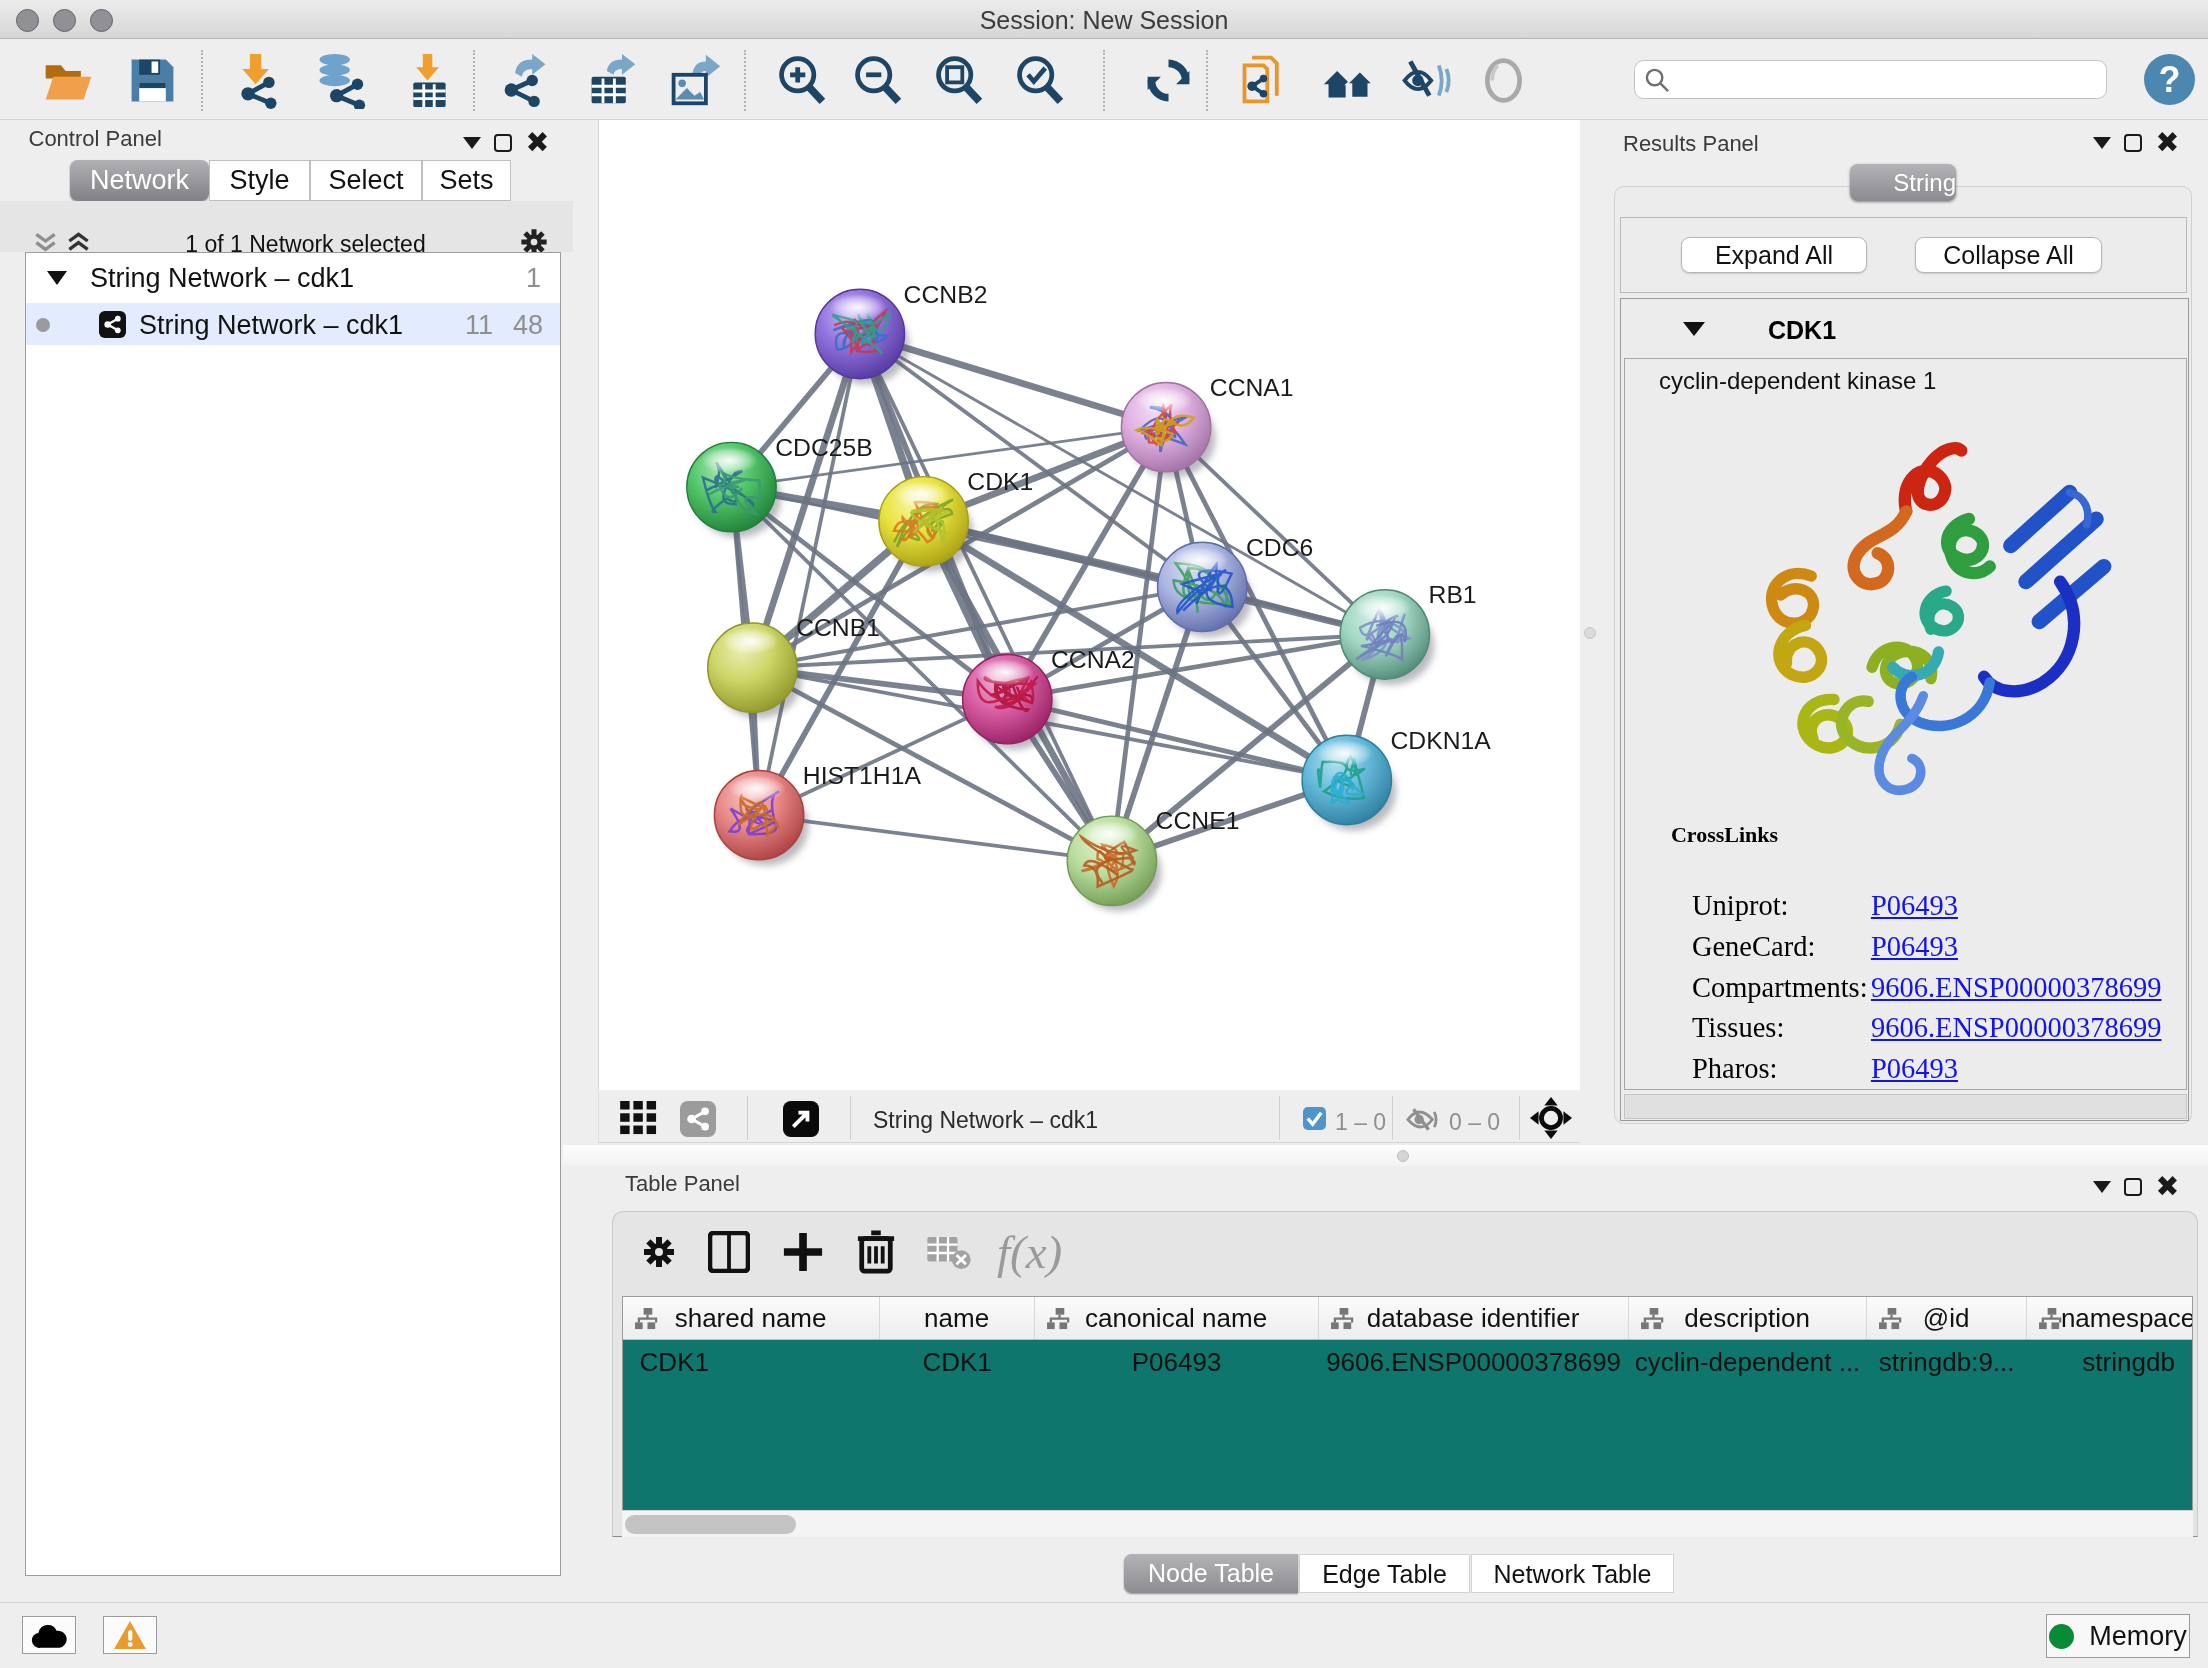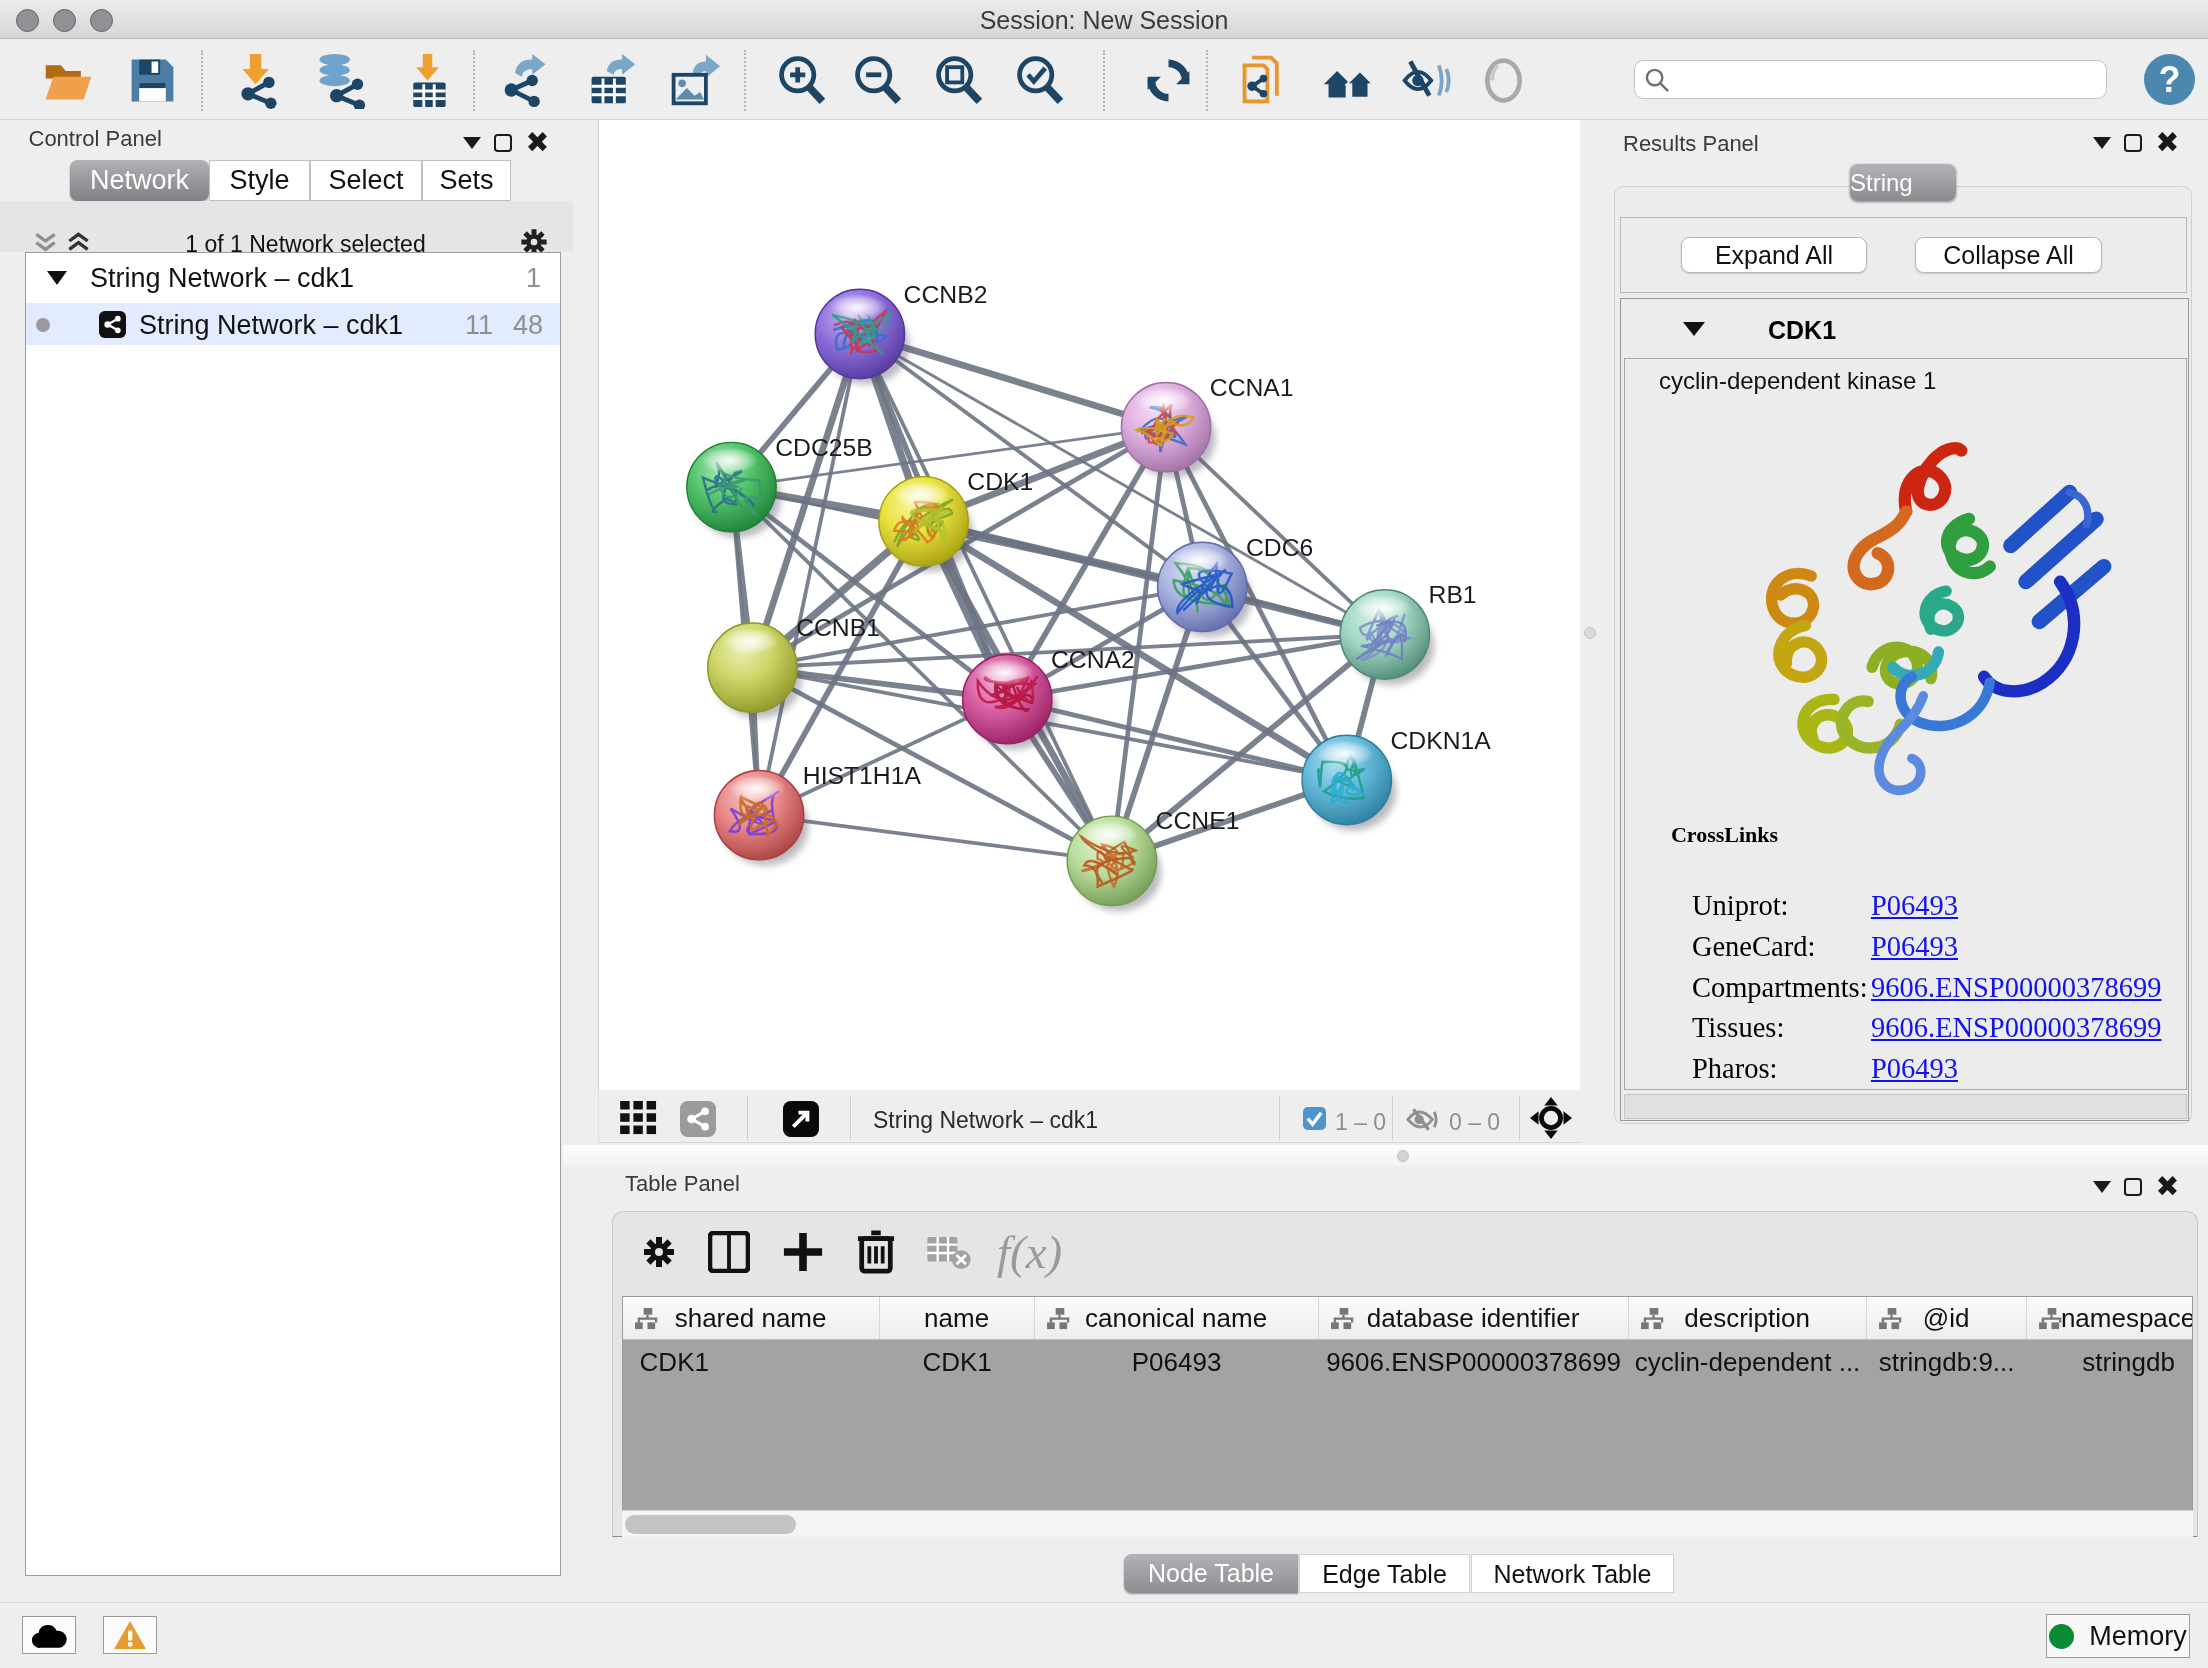"String" #rp-tab { text-align: left -> right }
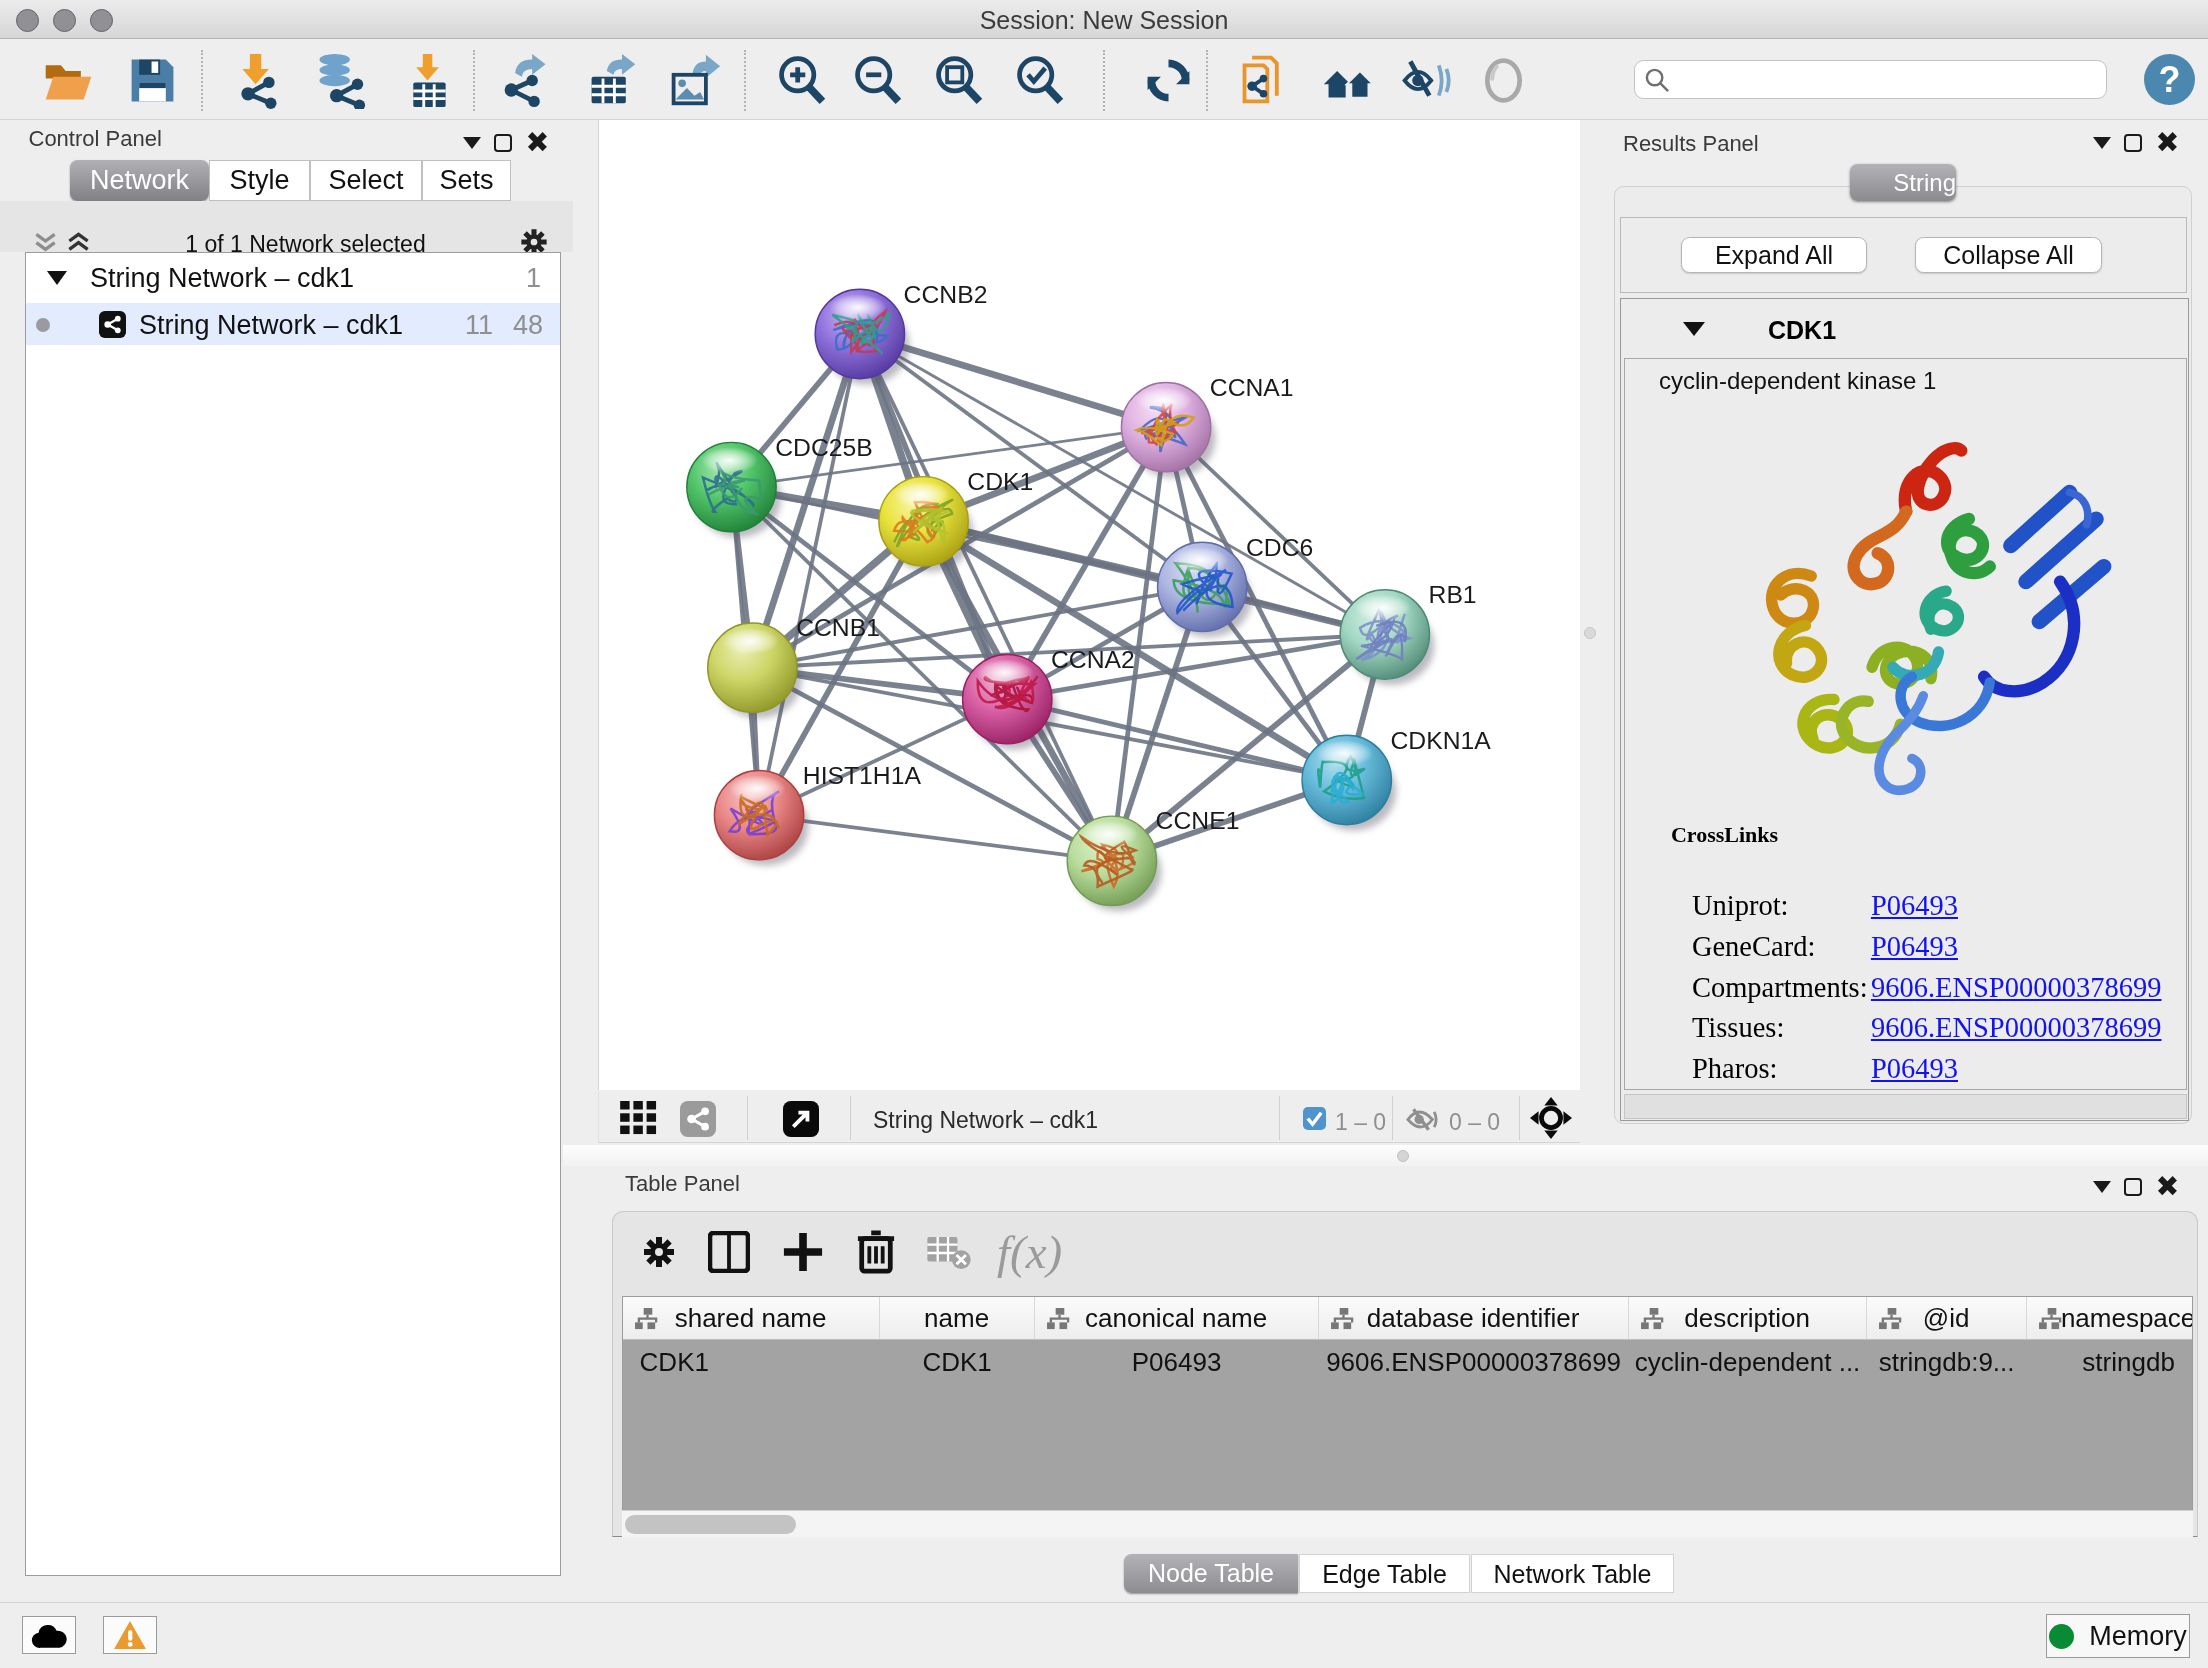"shared name" #tp-table { background: #a3a3a3 -> #0f766e }
